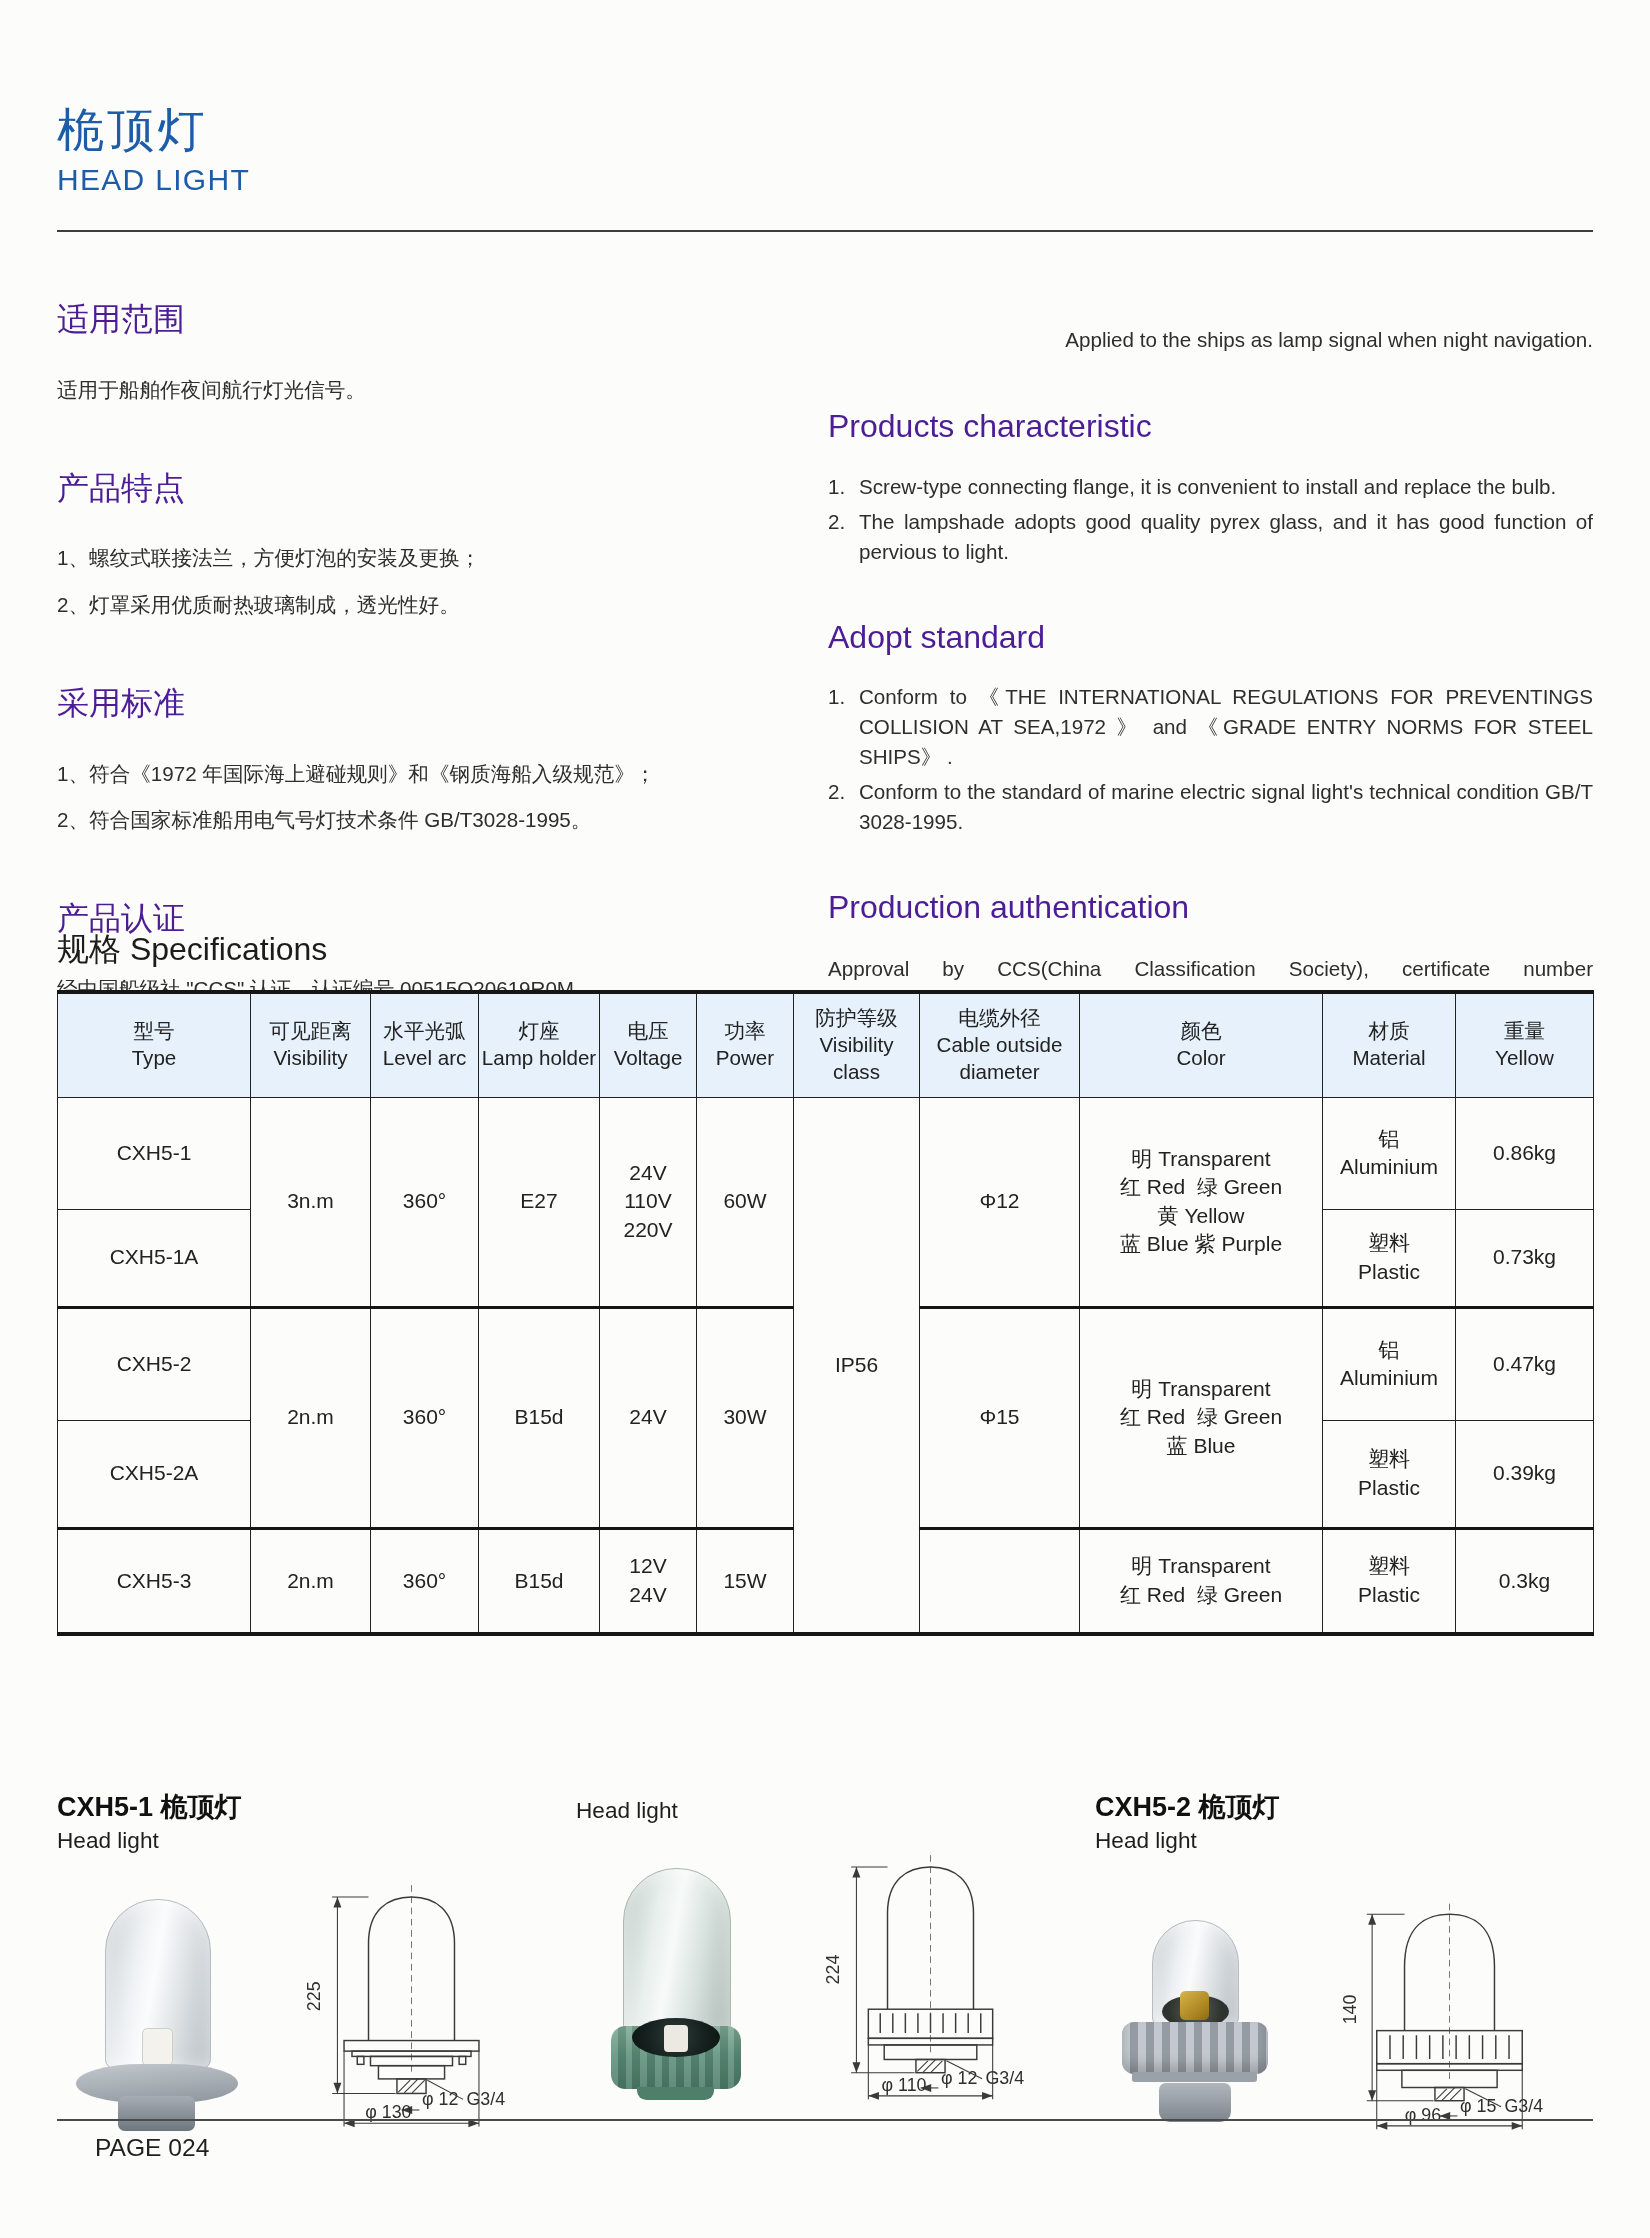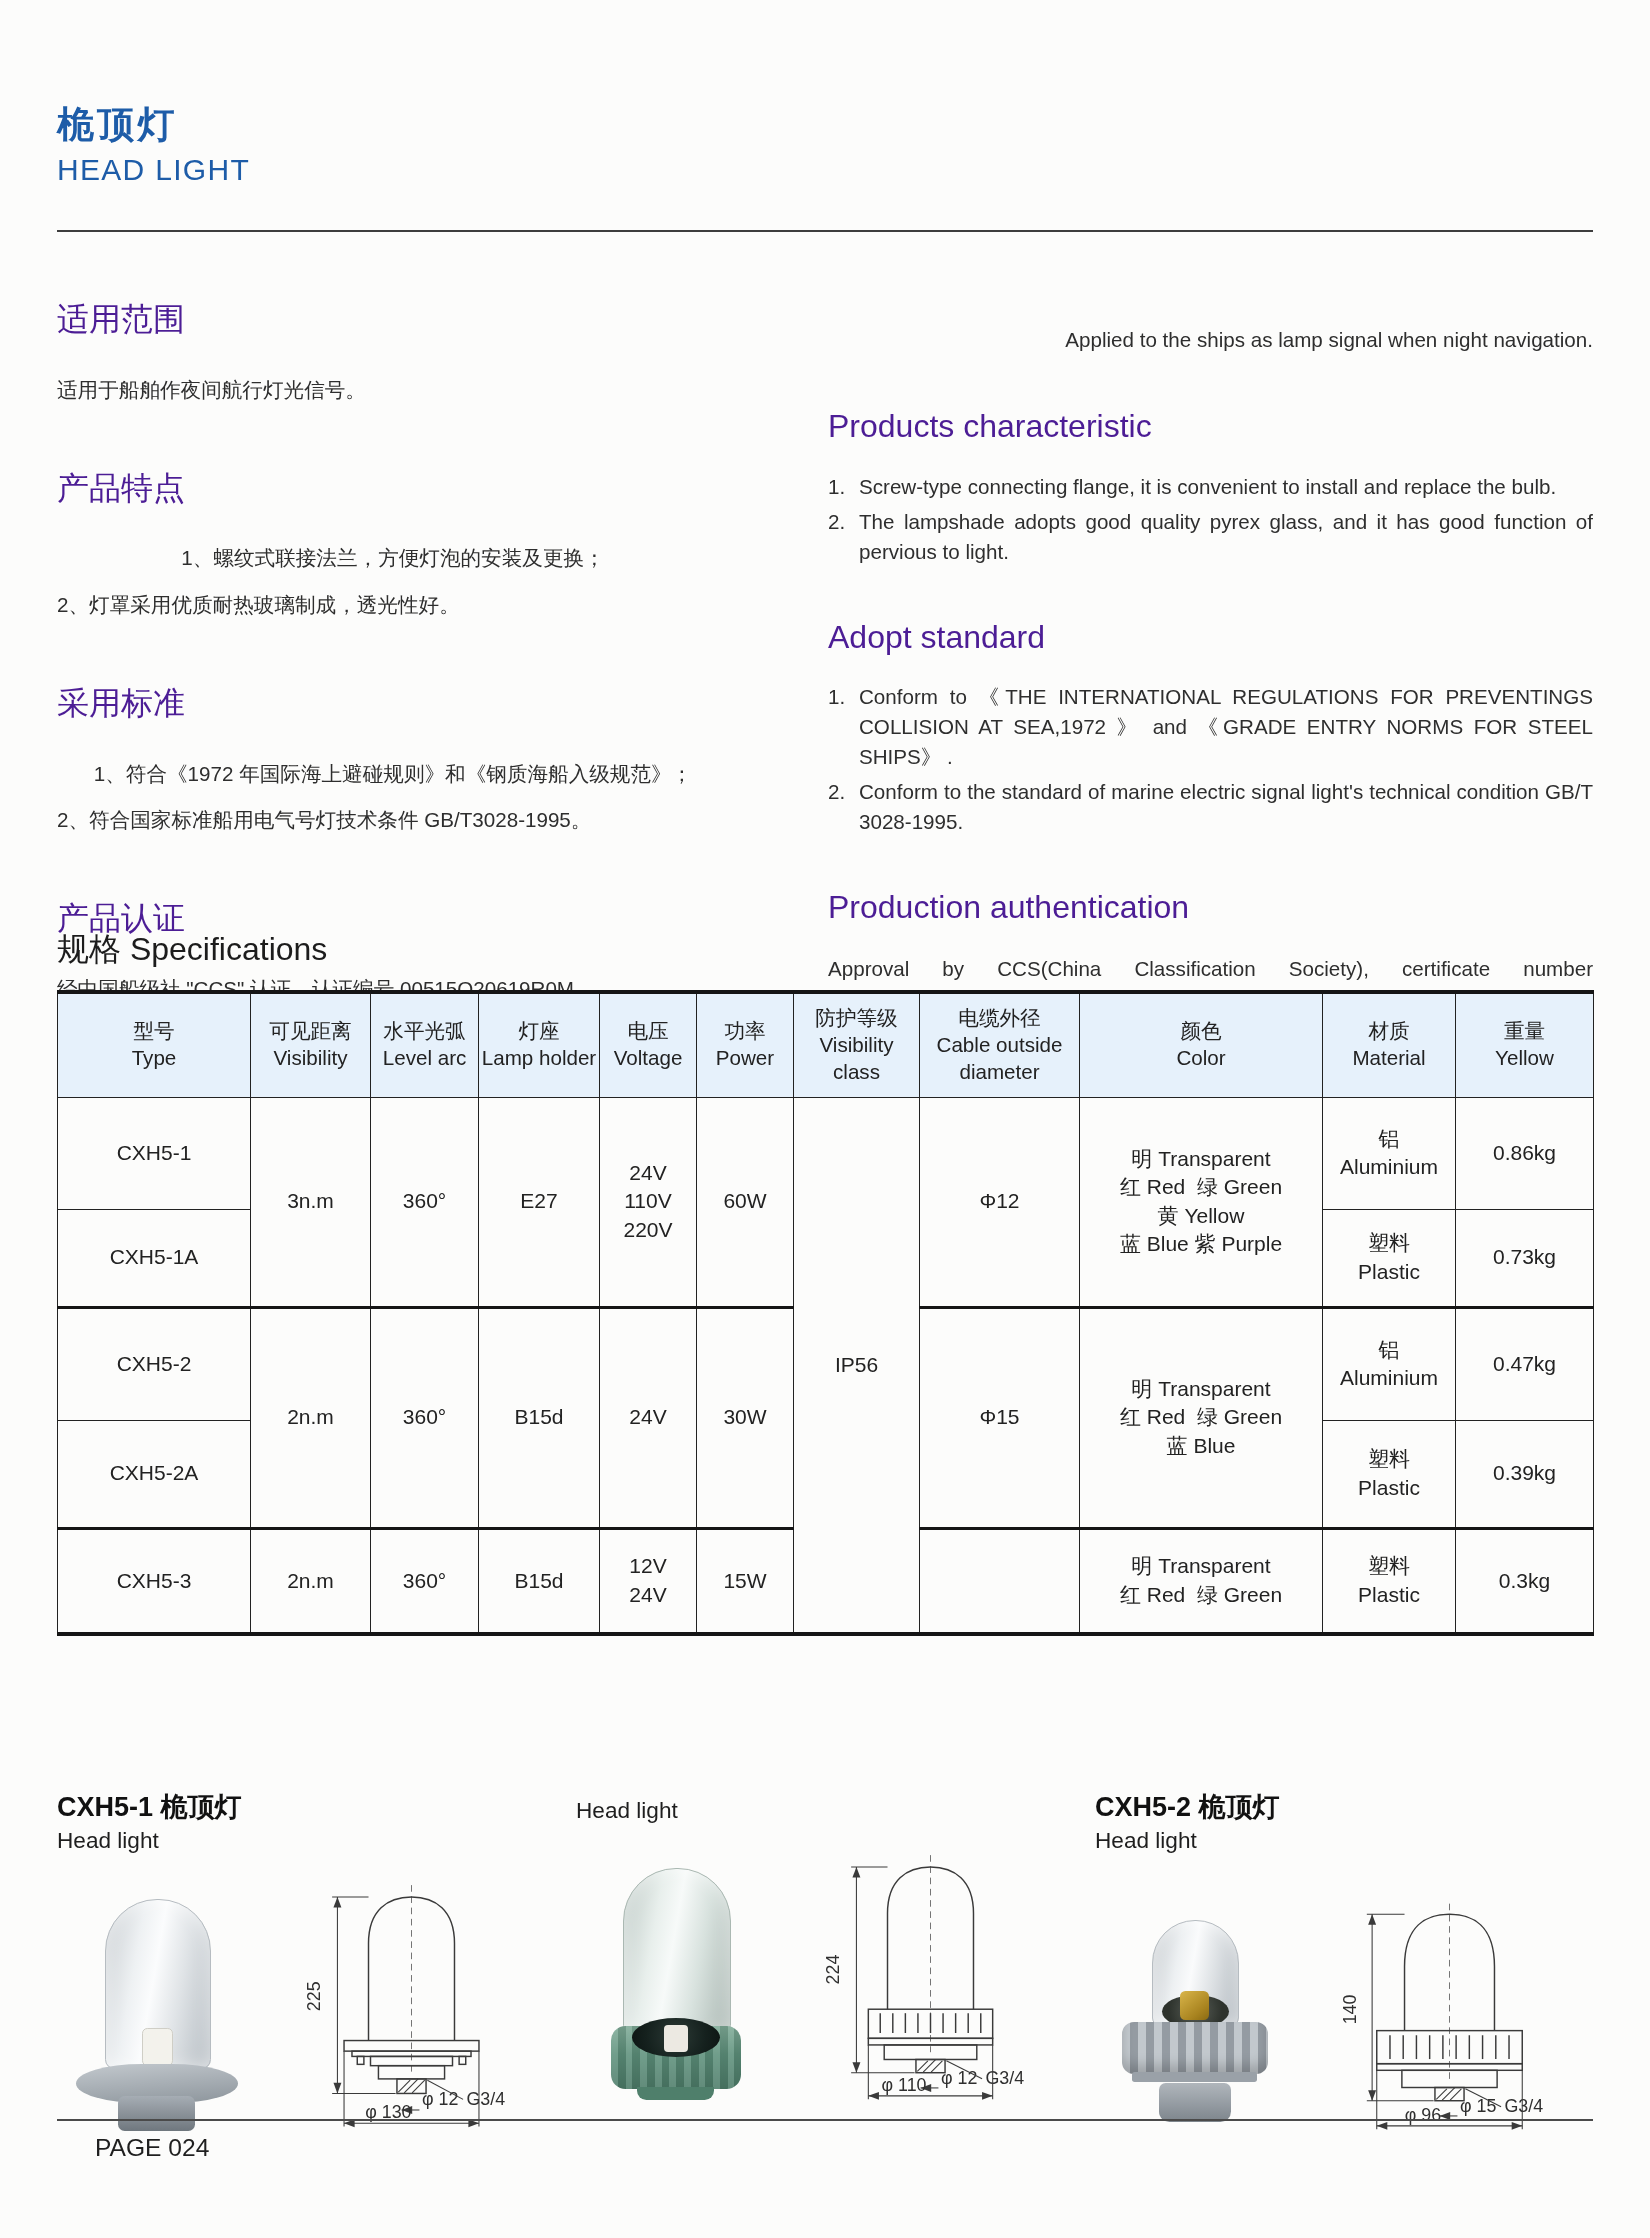"桅顶灯" .brand-zh { font-size: 37px -> 47px; font-weight: 700 -> 400 }
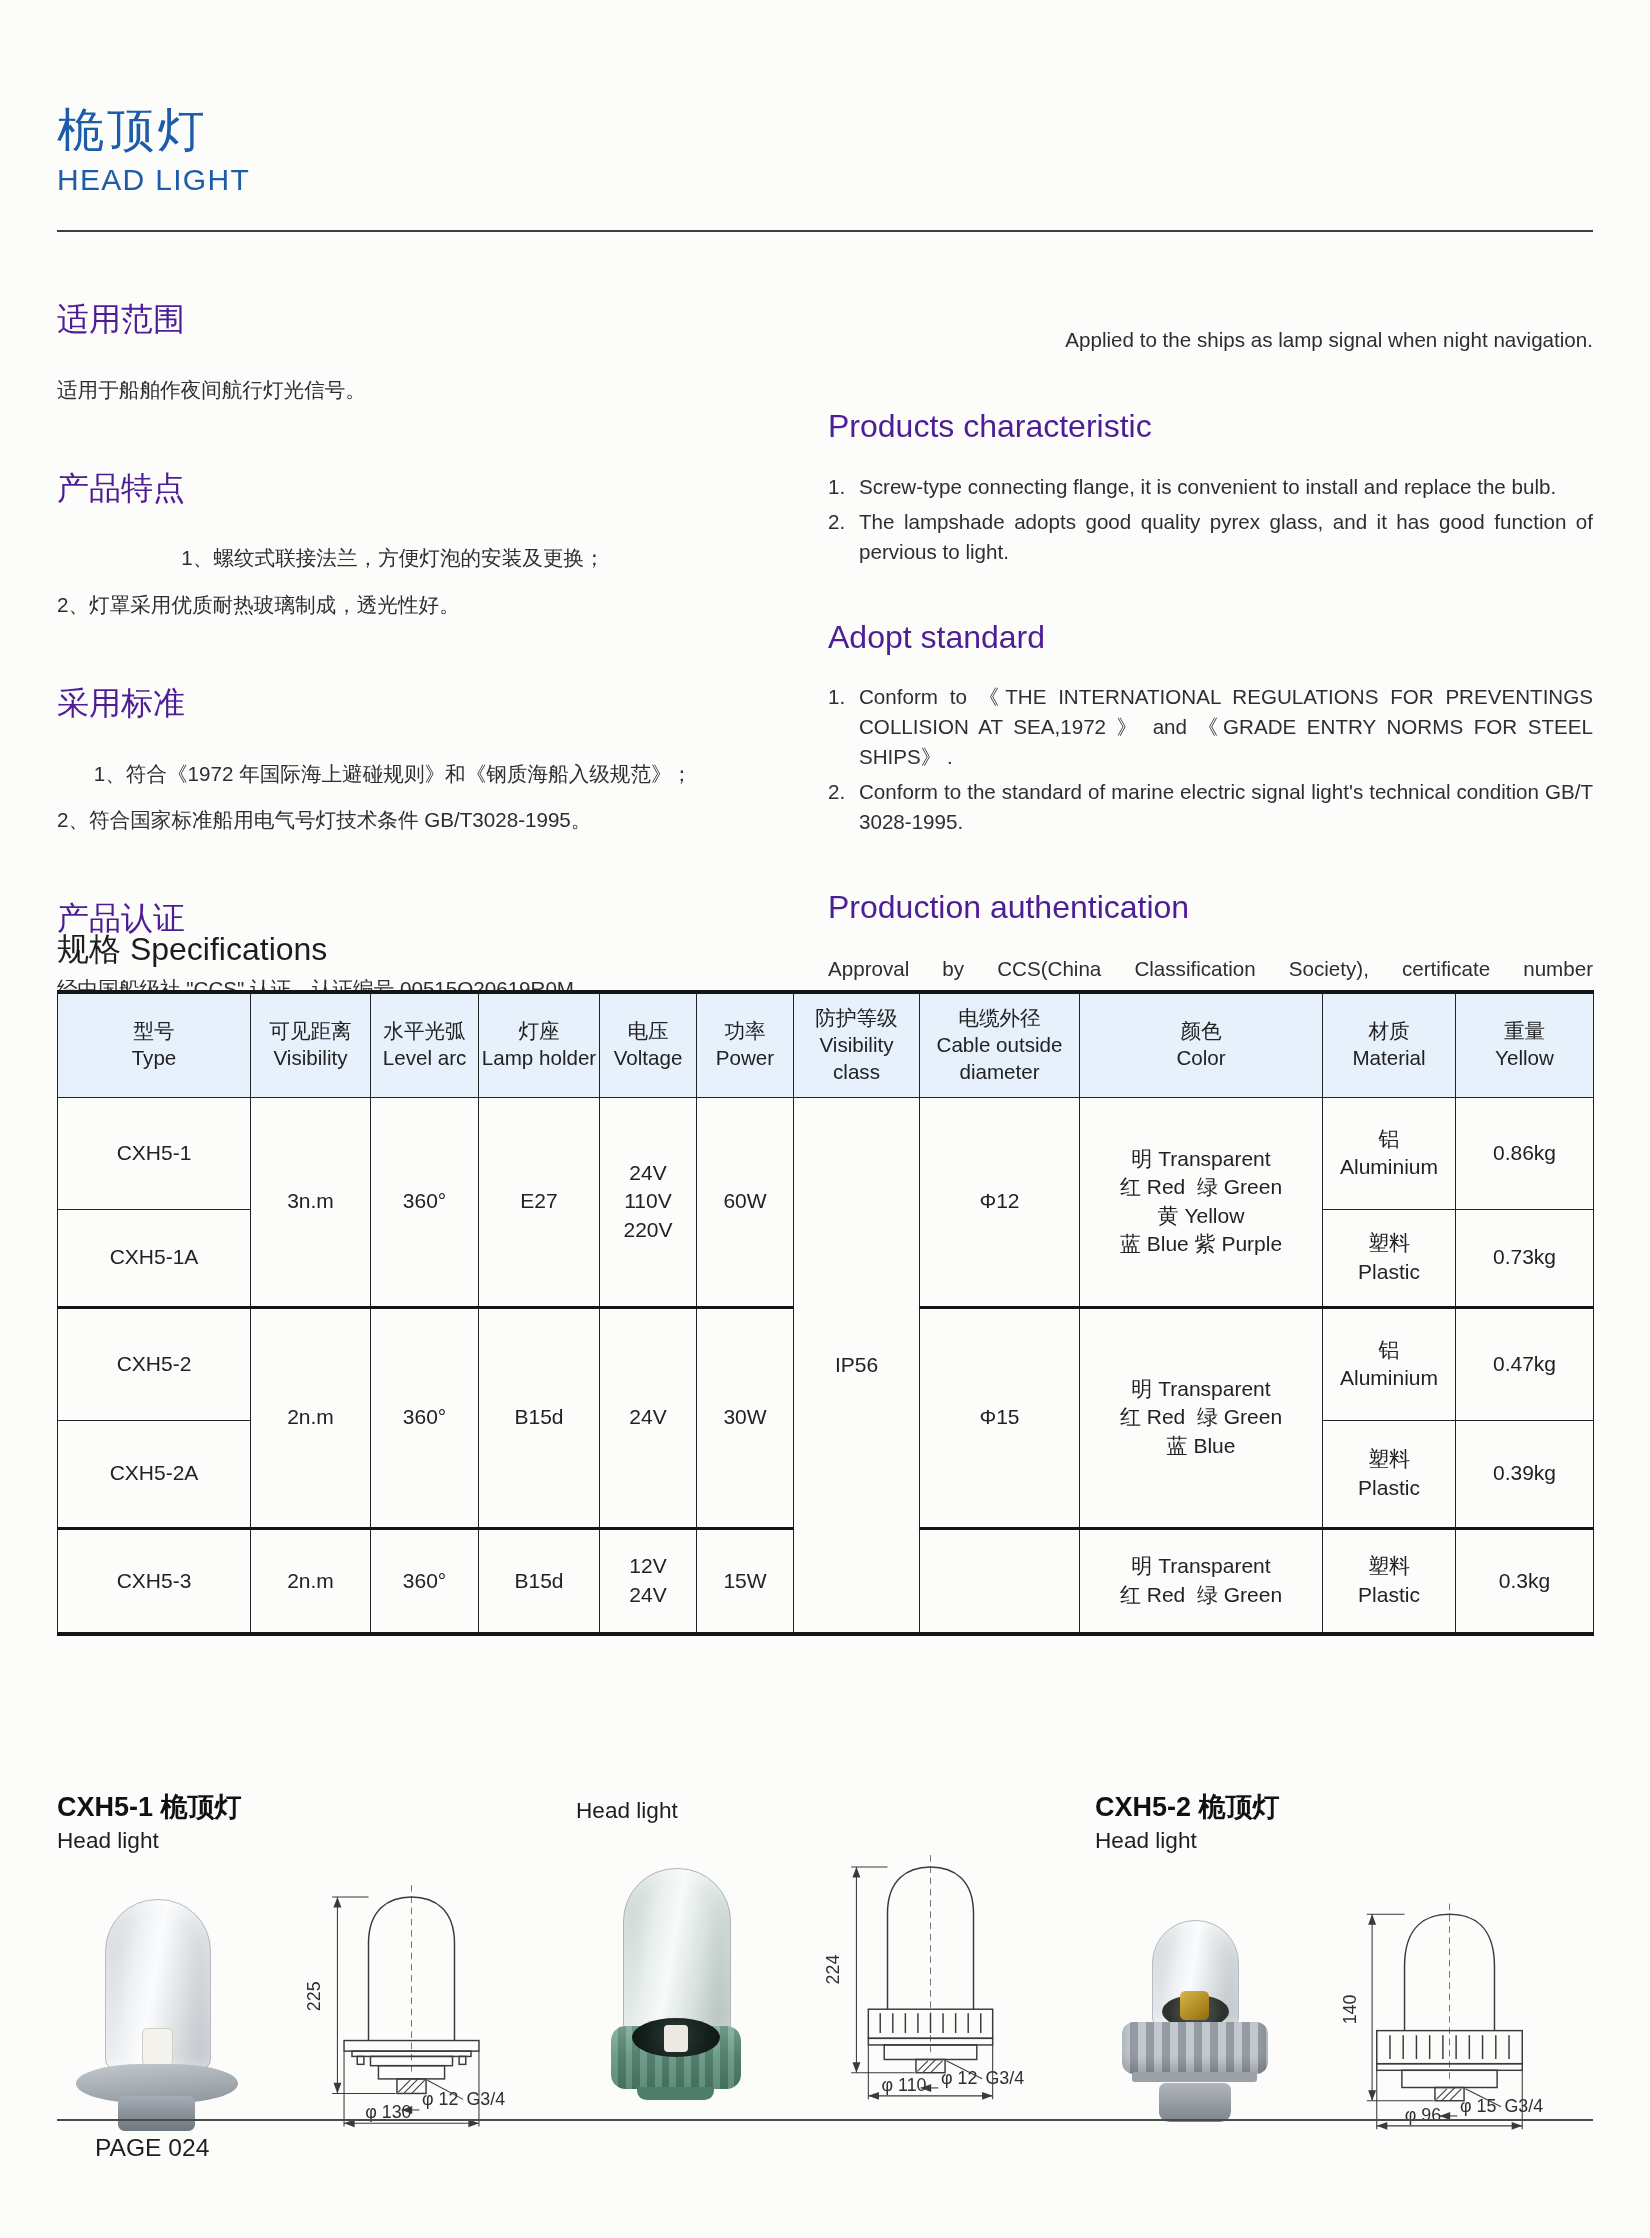"1、螺纹式联接法兰，方便灯泡的安装及更换；" .mt-item1 { text-align: center -> none }
